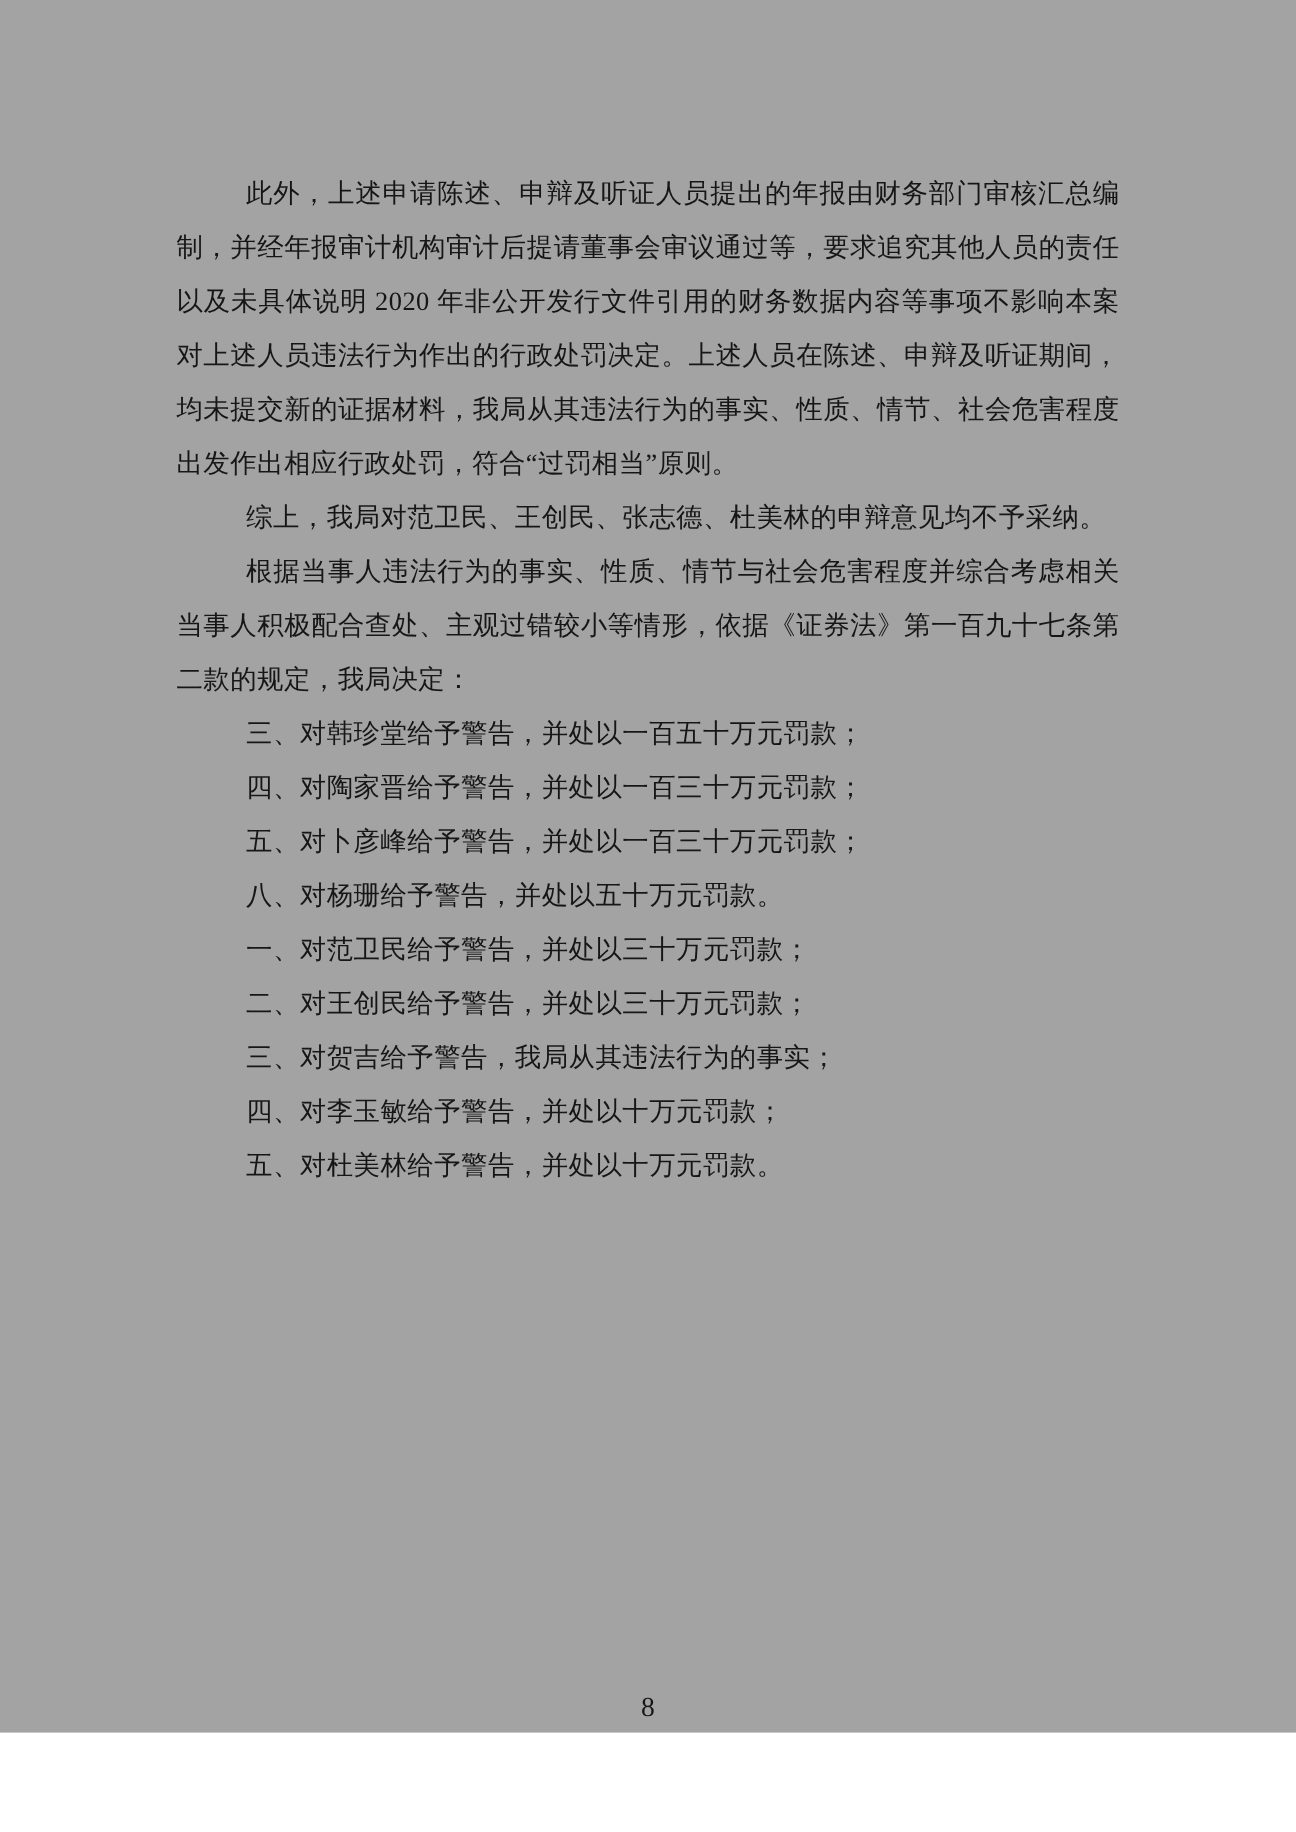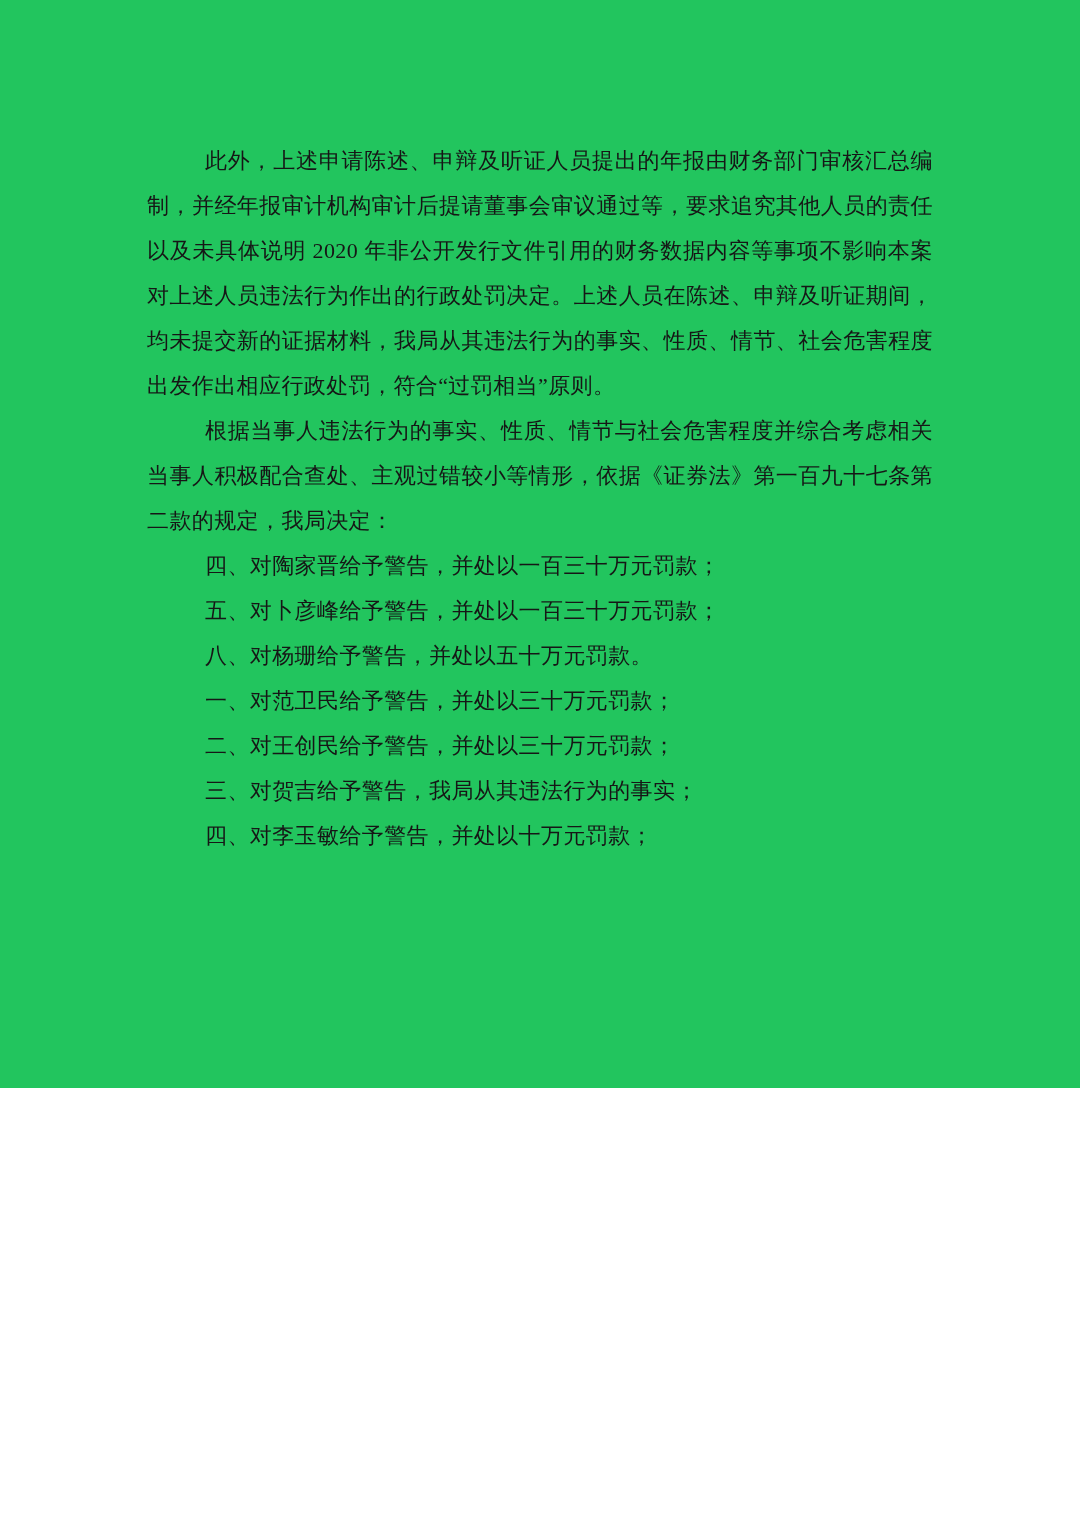"此外，上述申请陈述、申辩及听证人员提出的年报由财务部门审核汇总编制，并经年报审计" .page { background: #22c55e -> #a3a3a3; height: 1088px -> 1444px }
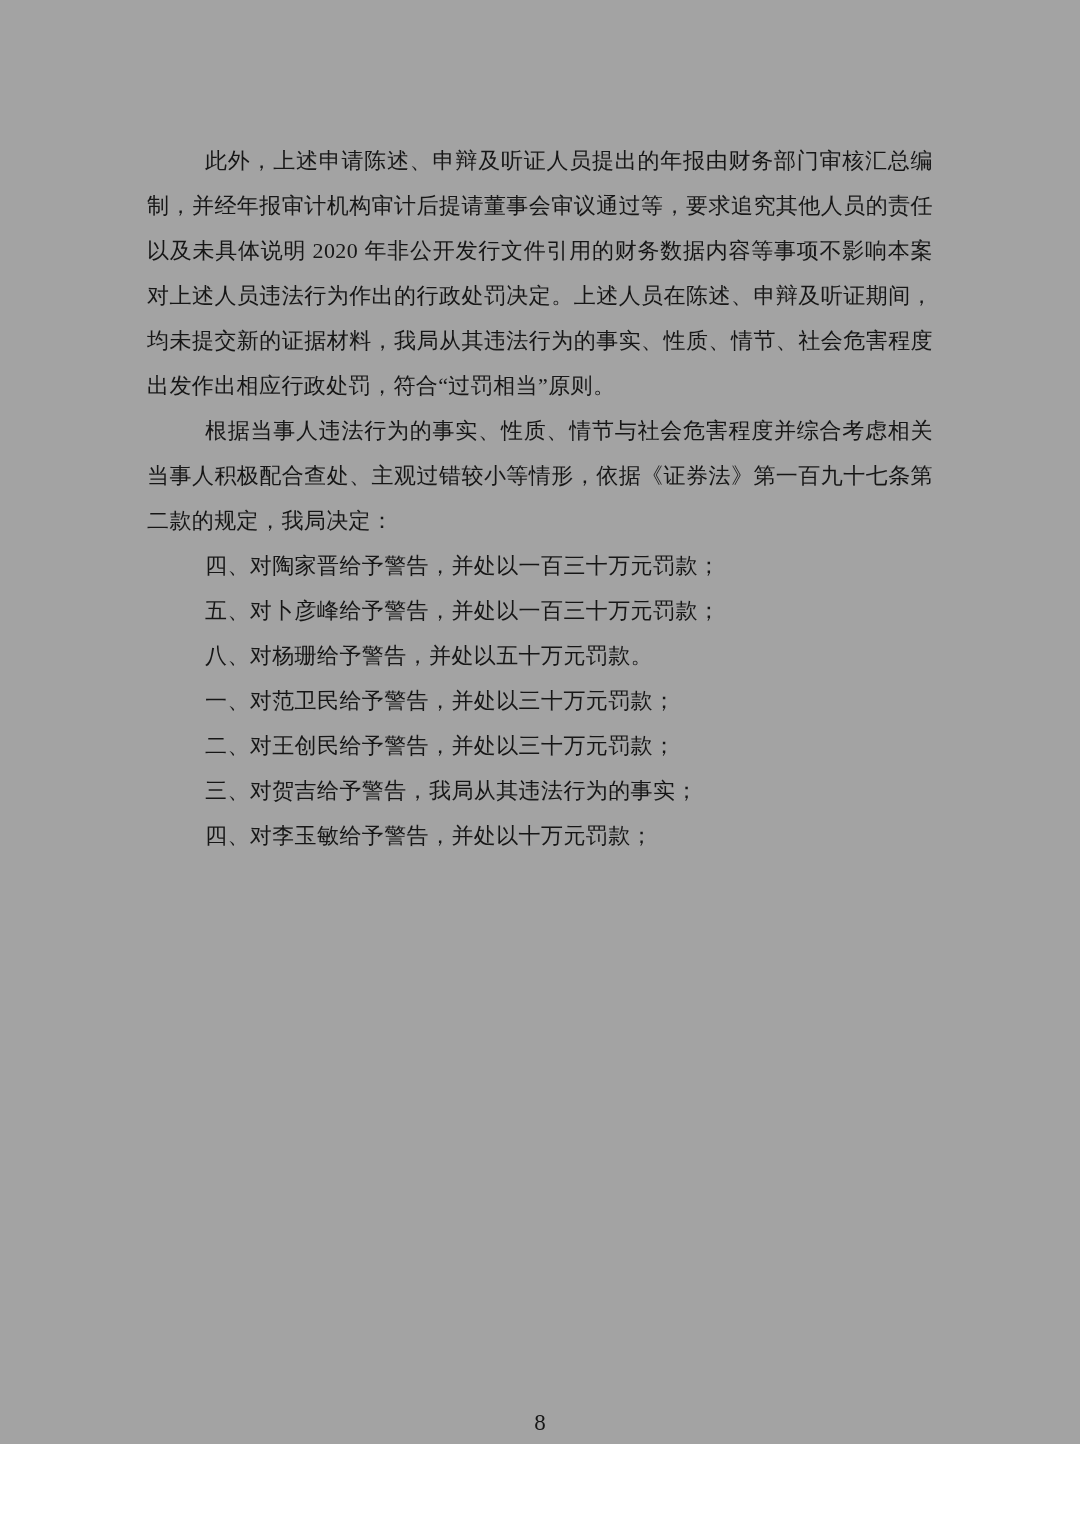"综上，我局对范卫民、王创民、张志德、杜美林的申辩意见均不予采纳。" p { html: none -> <p>综上，我局对范卫民、王创民、张志德、杜美林的申辩意见均不予采纳。</p> }
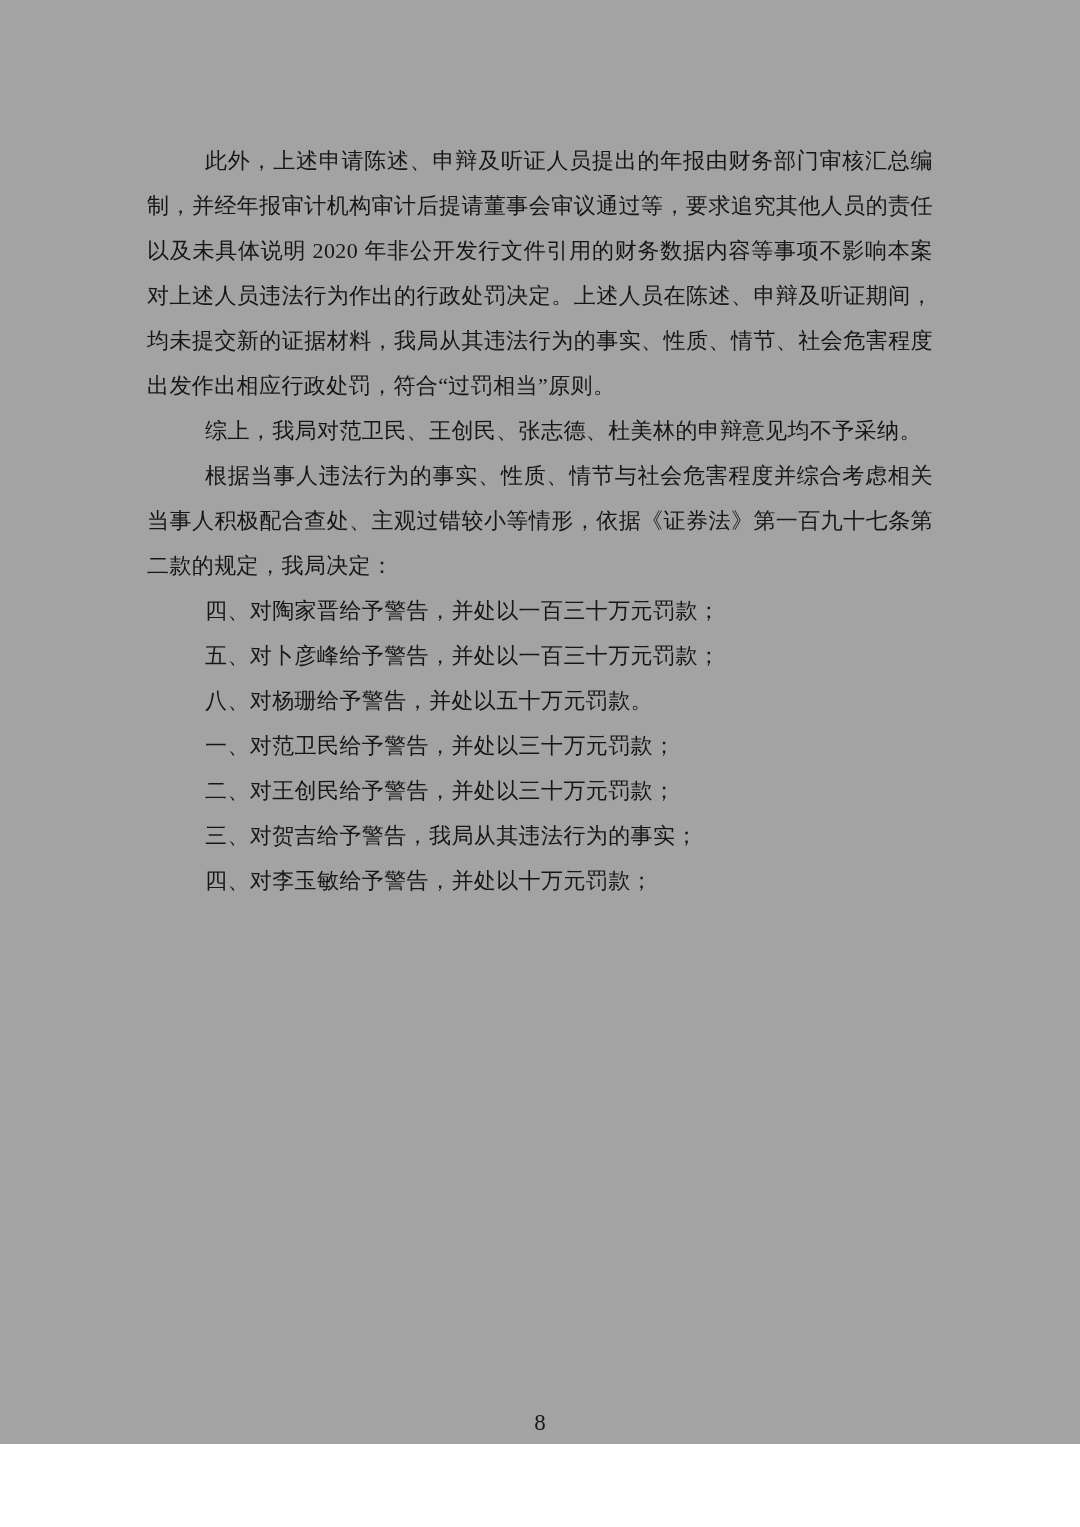"三、对韩珍堂给予警告，并处以一百五十万元罚款；" p { html: none -> <p>三、对韩珍堂给予警告，并处以一百五十万元罚款；</p> }
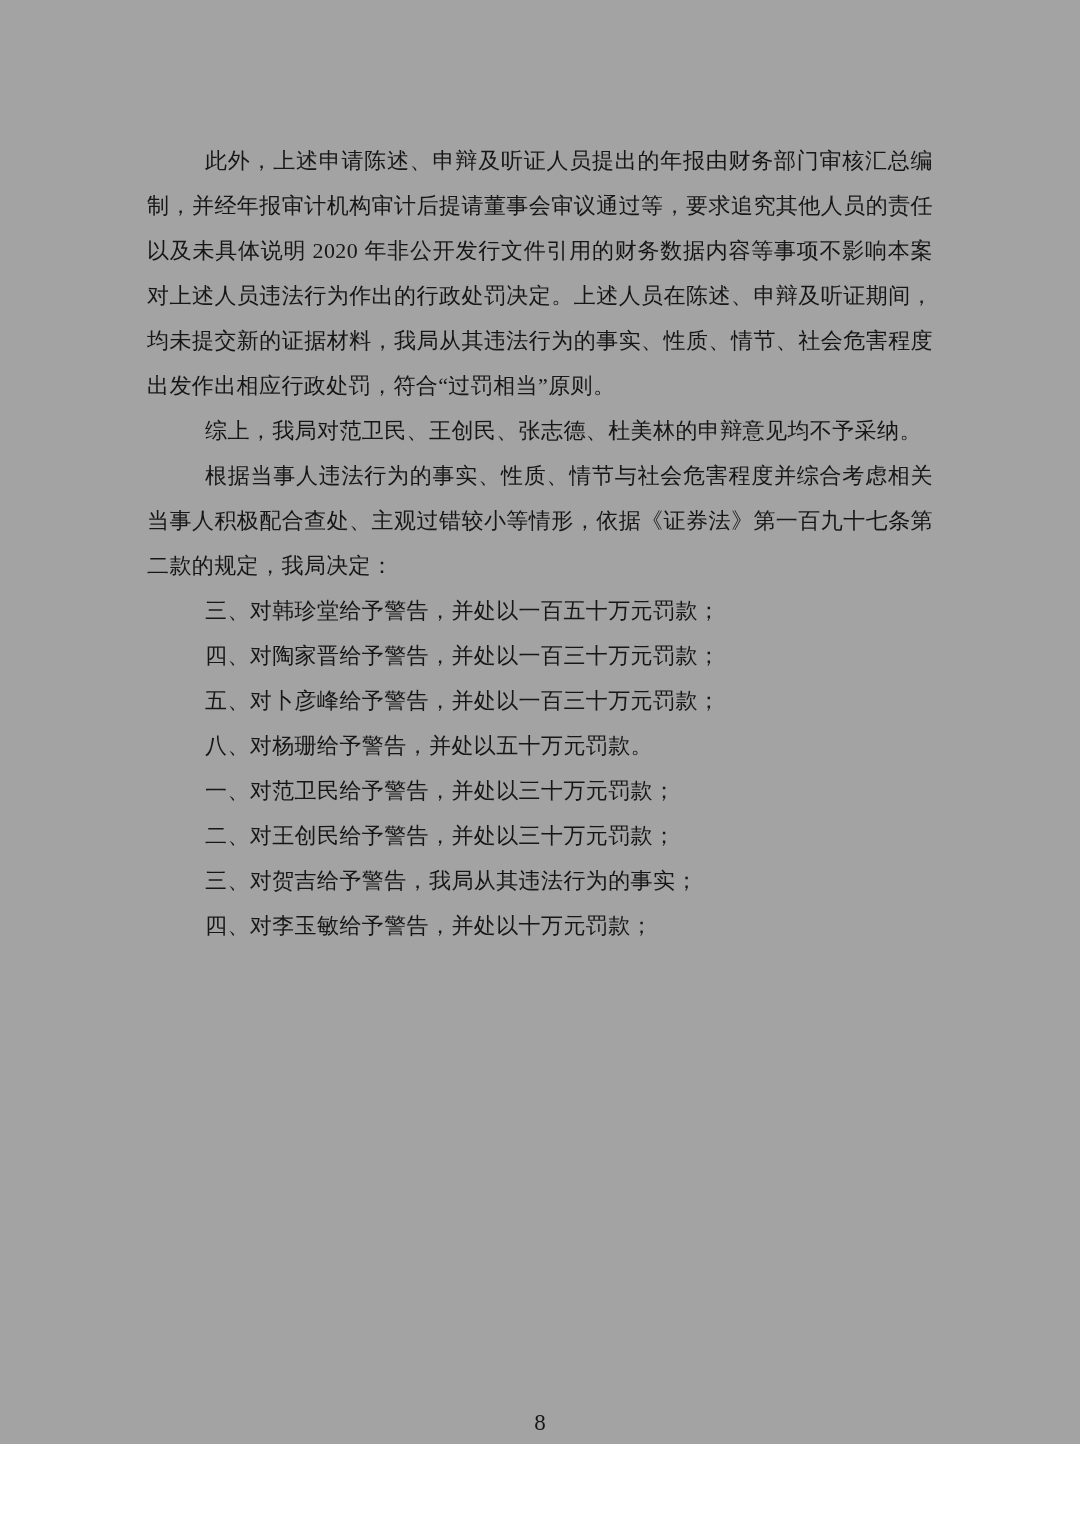"五、对杜美林给予警告，并处以十万元罚款。" p { html: none -> <p>五、对杜美林给予警告，并处以十万元罚款。</p> }
